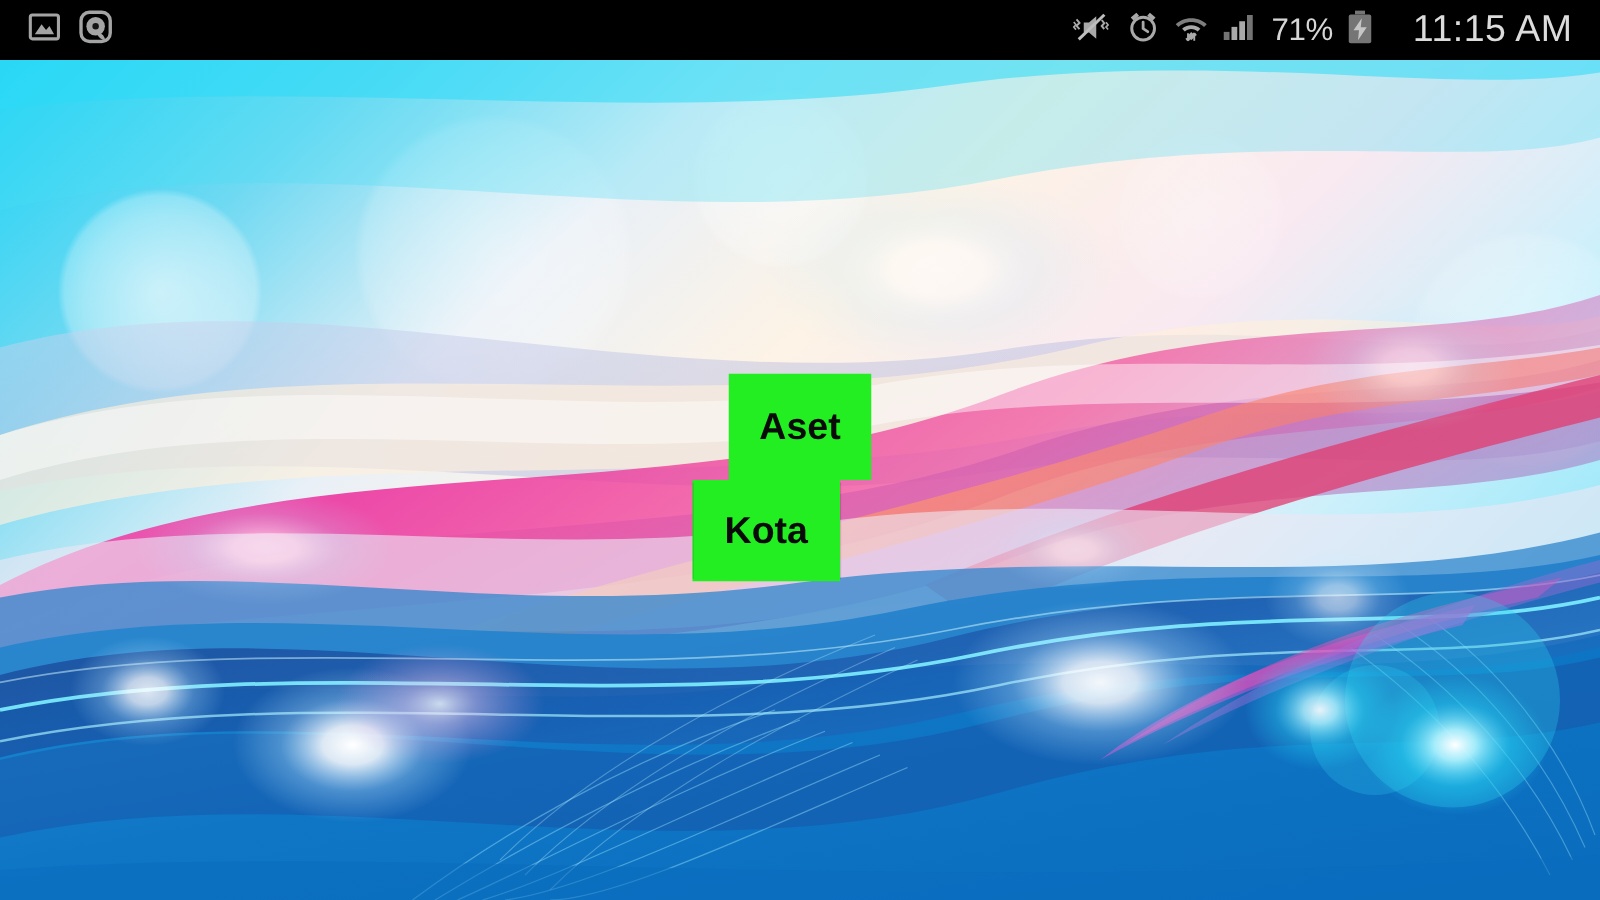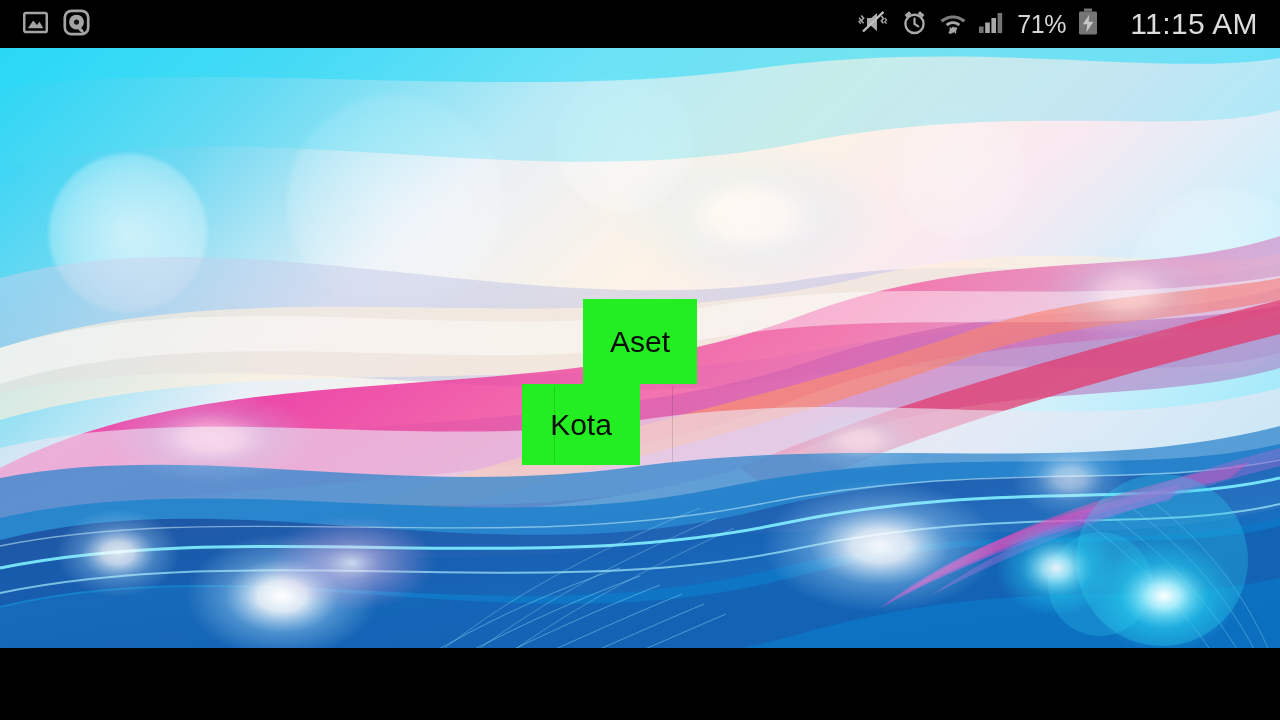"71%" #screen { height: 648px -> 720px }
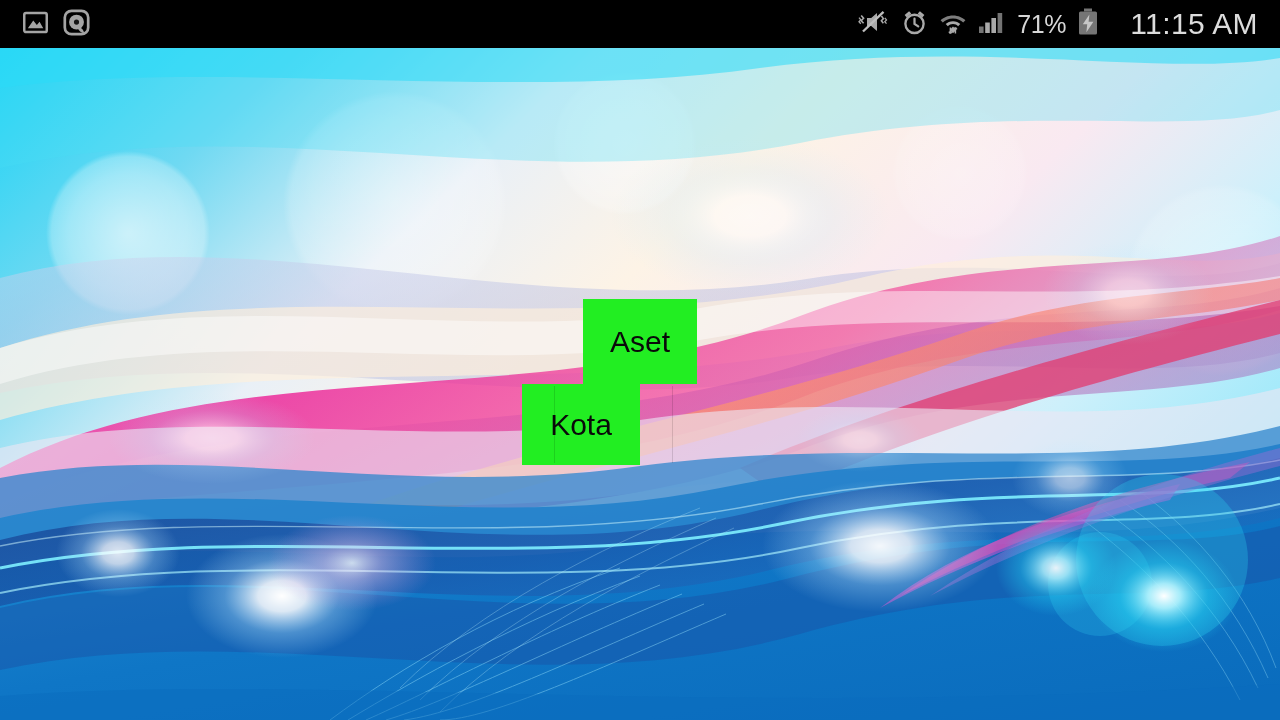"Aset" .btn { font-weight: none -> bold }
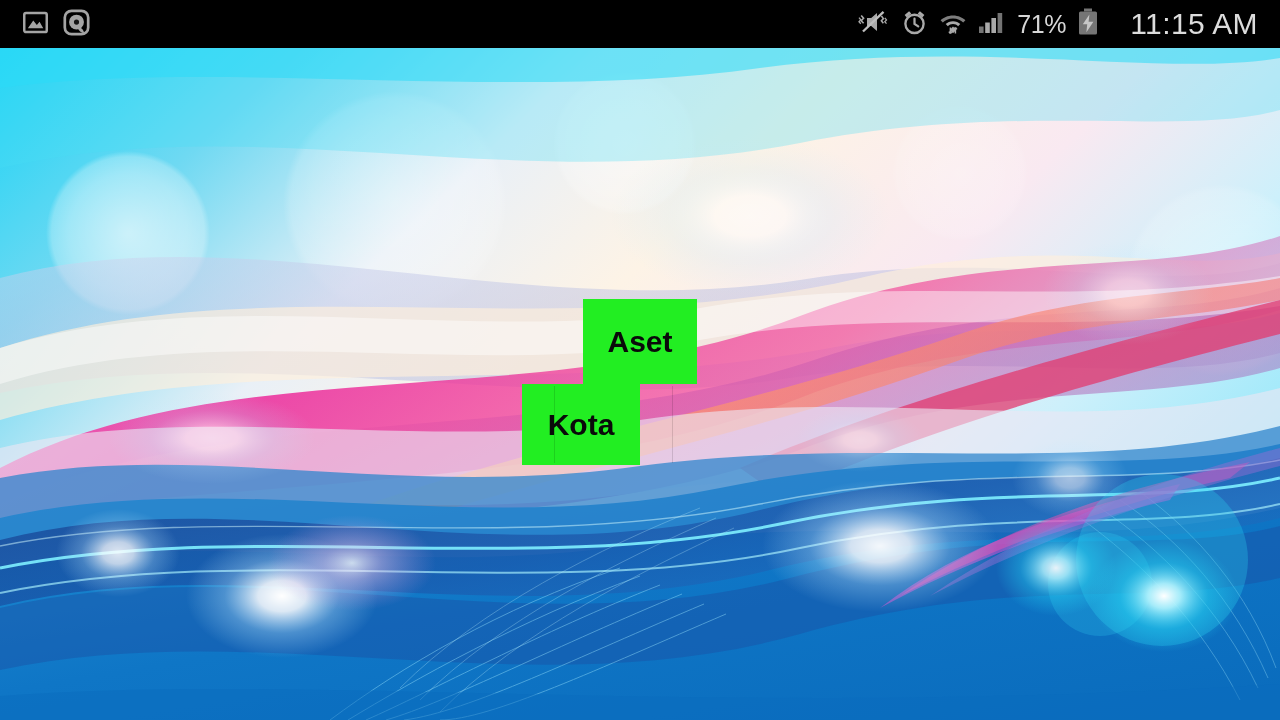"Kota" #btn-kota { left: 522px -> 554px }
